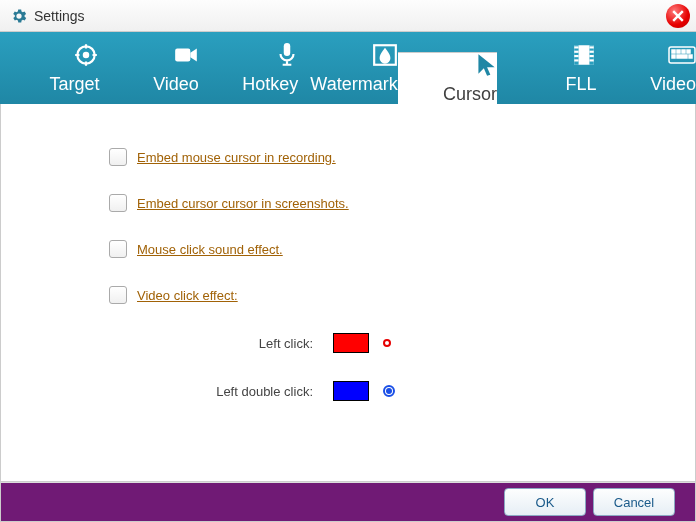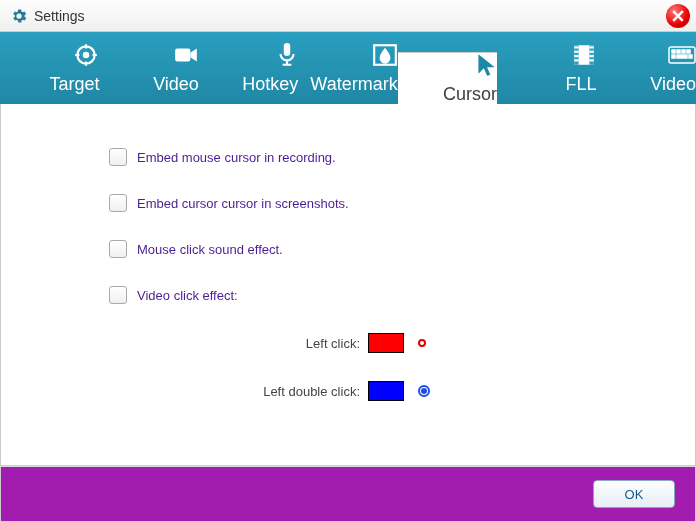"Embed mouse cursor in recording." .opt { color: #4c1d95 -> #a16207; text-decoration: none -> underline }
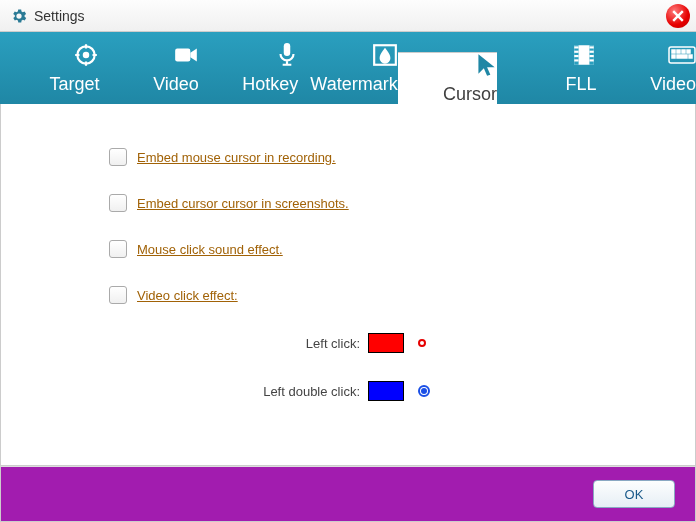"Left click:" .crow .lbl { padding-right: 8px -> 20px; width: 367px -> 332px }
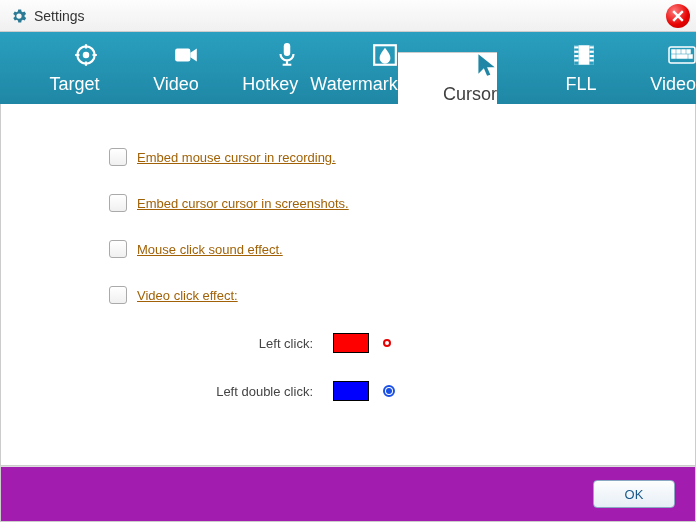"OK" .footer { background: #a21caf -> #701a75; height: 56px -> 40px }
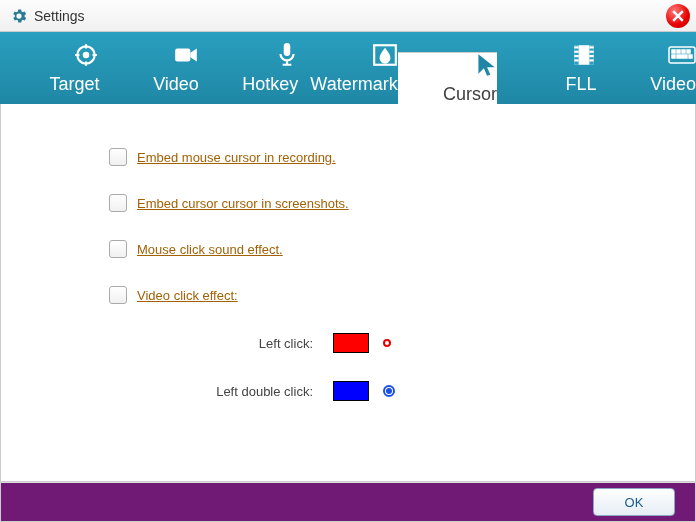"Cancel" div.btn { html: none -> <div>Cancel</div> }
